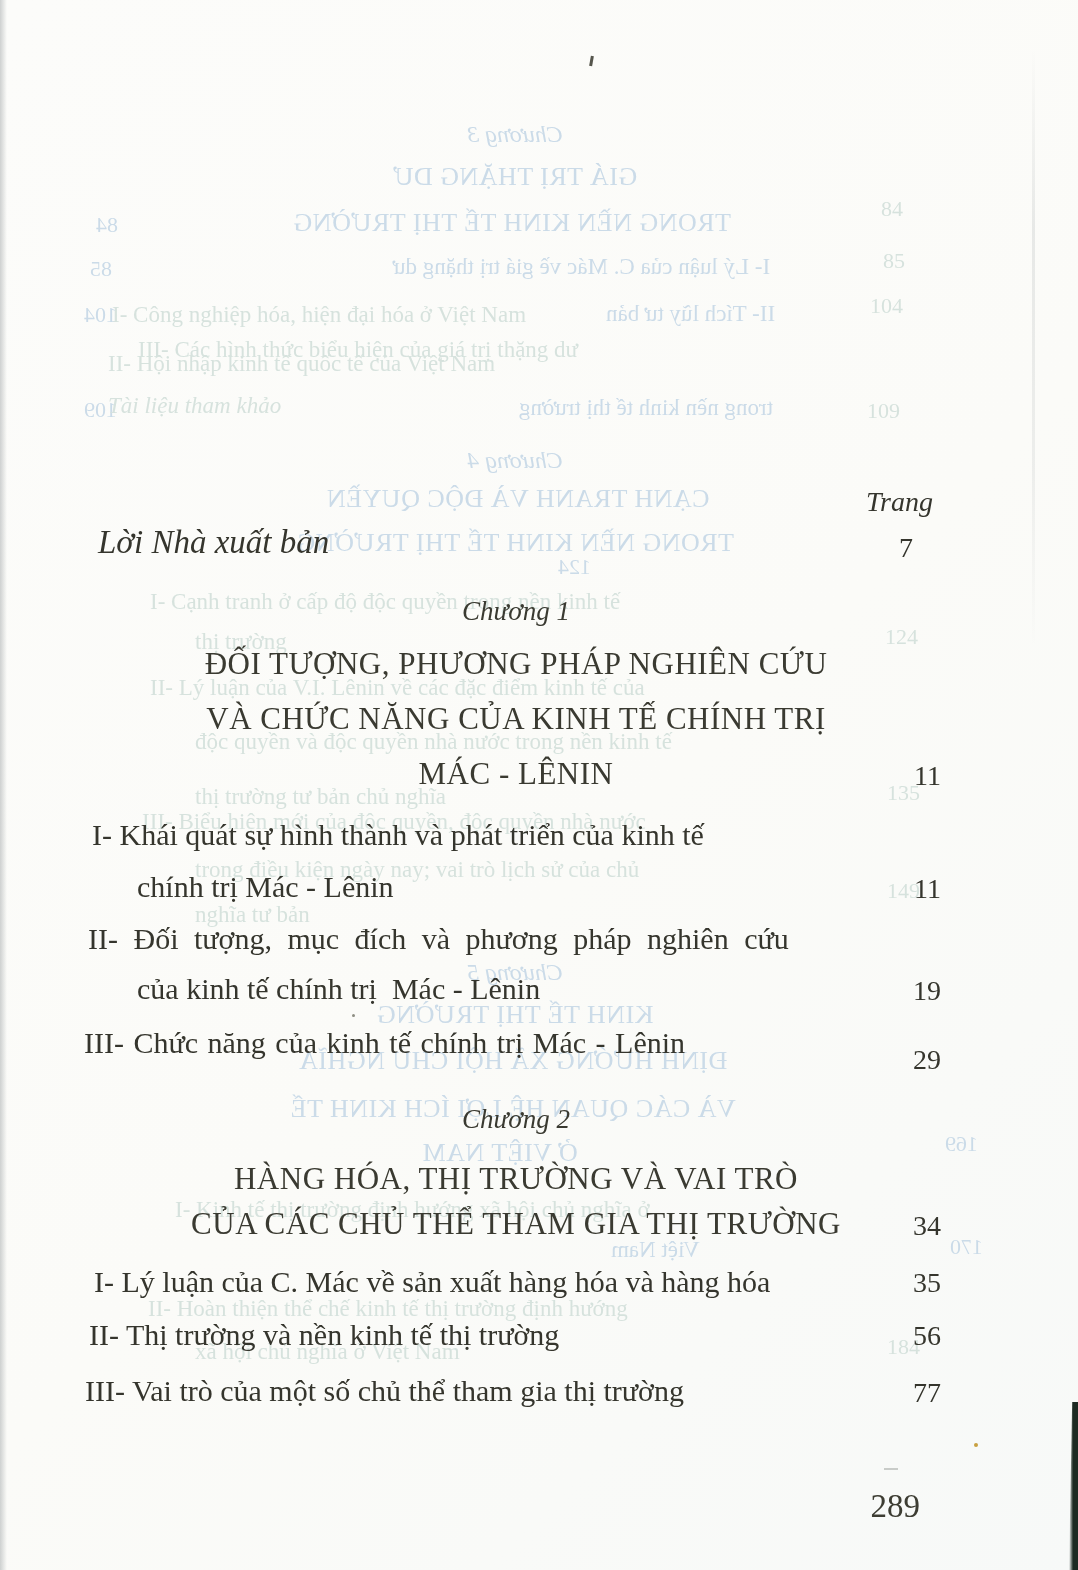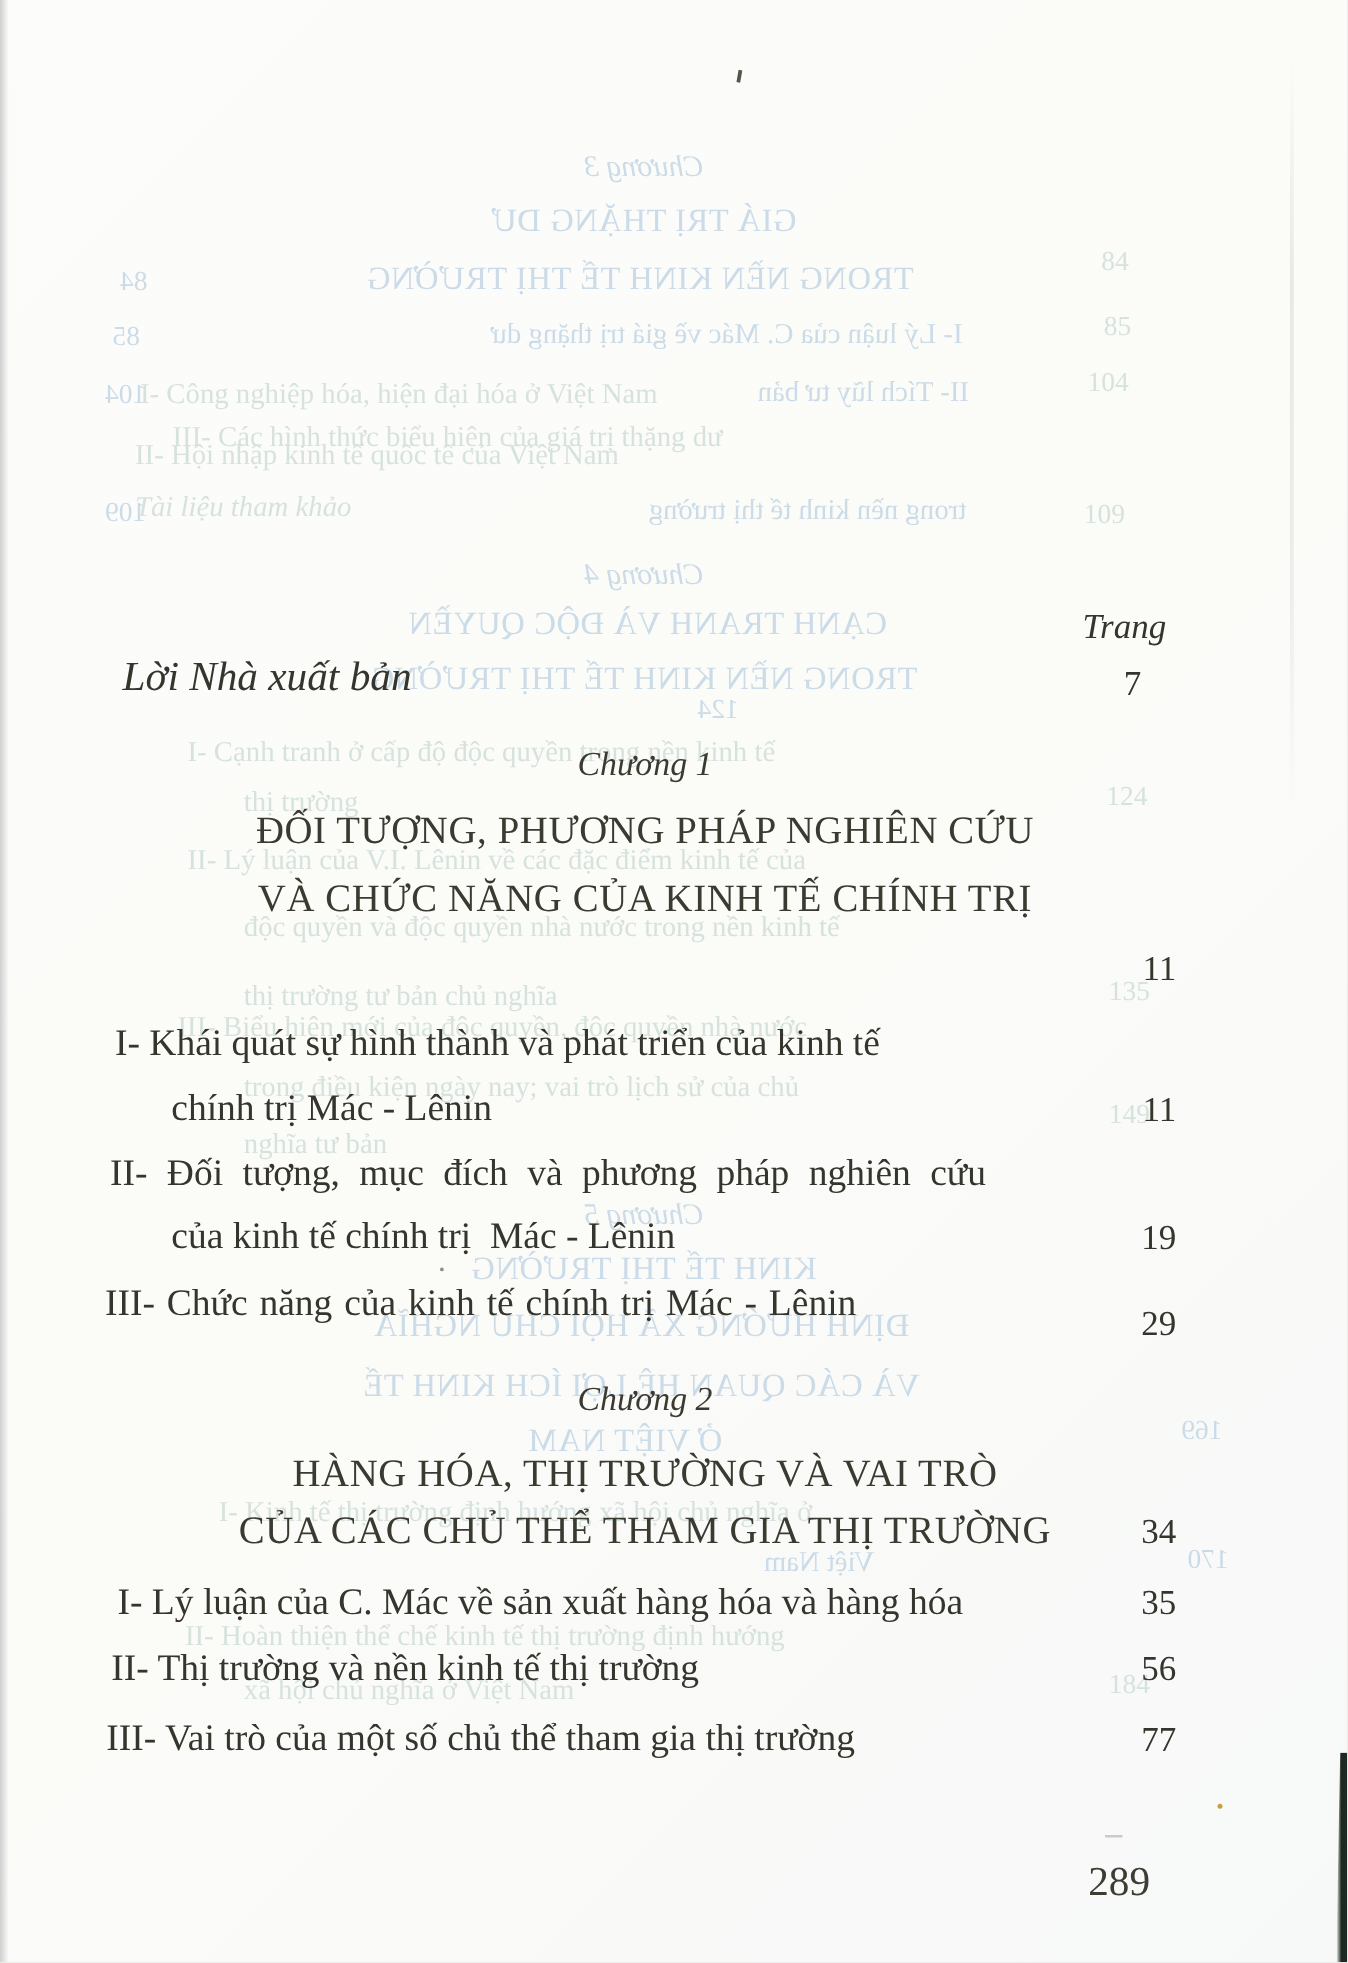"MÁC - LÊNIN" div.ctrbox { html: none -> <div>MÁC - LÊNIN</div> }
